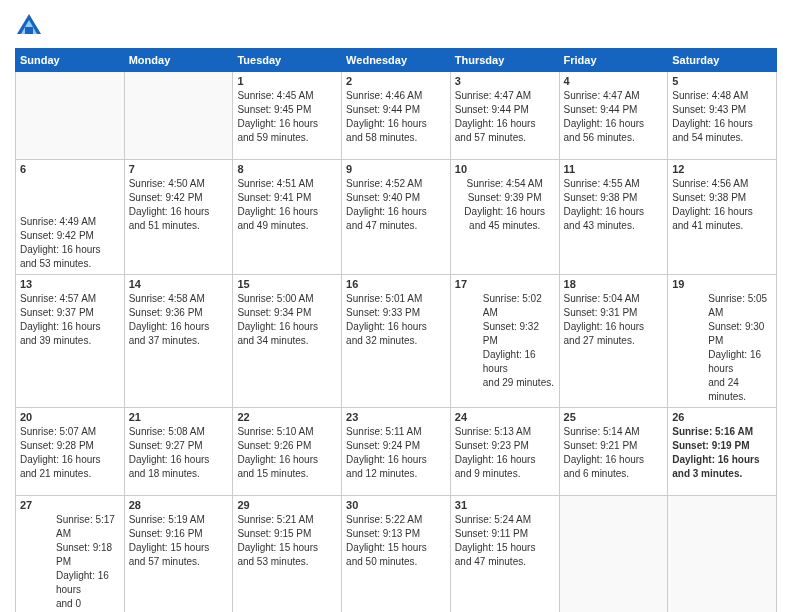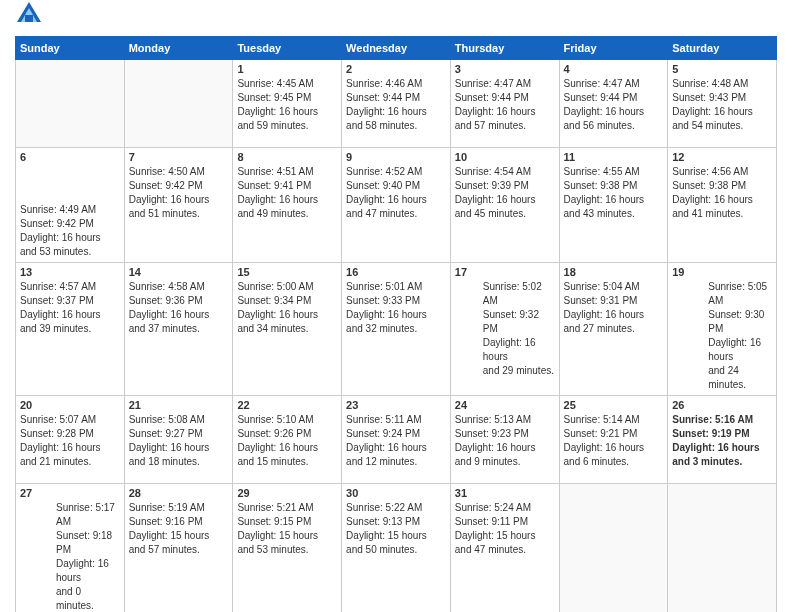"Sunday" .page { padding: 0 15px -> 12px 15px }
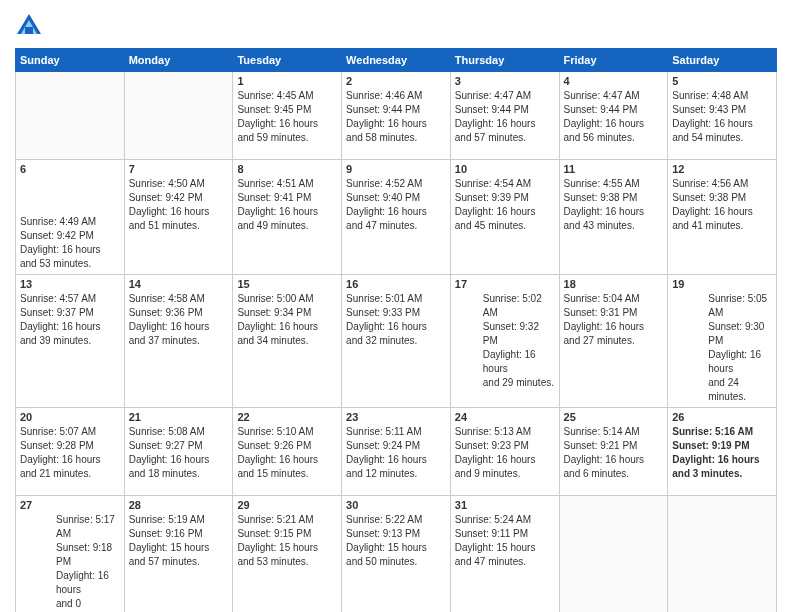"Sunrise: 4:54 AM" div.day-info { text-align: none -> center }
